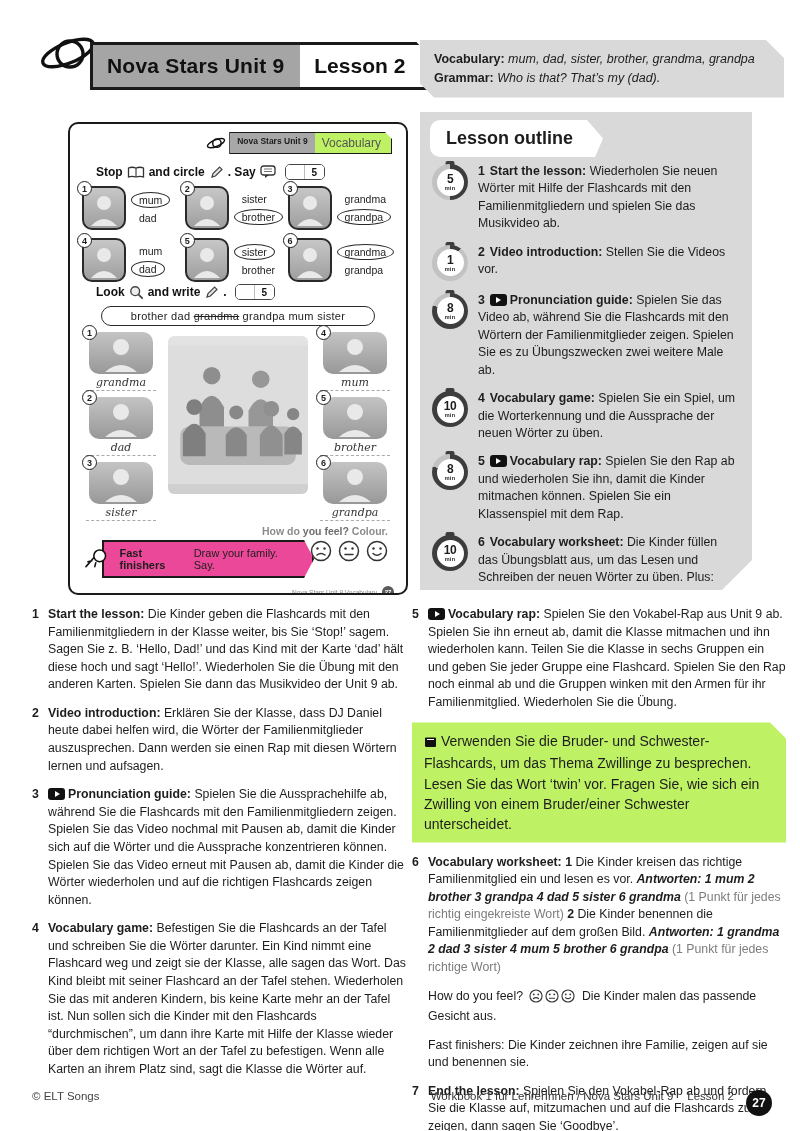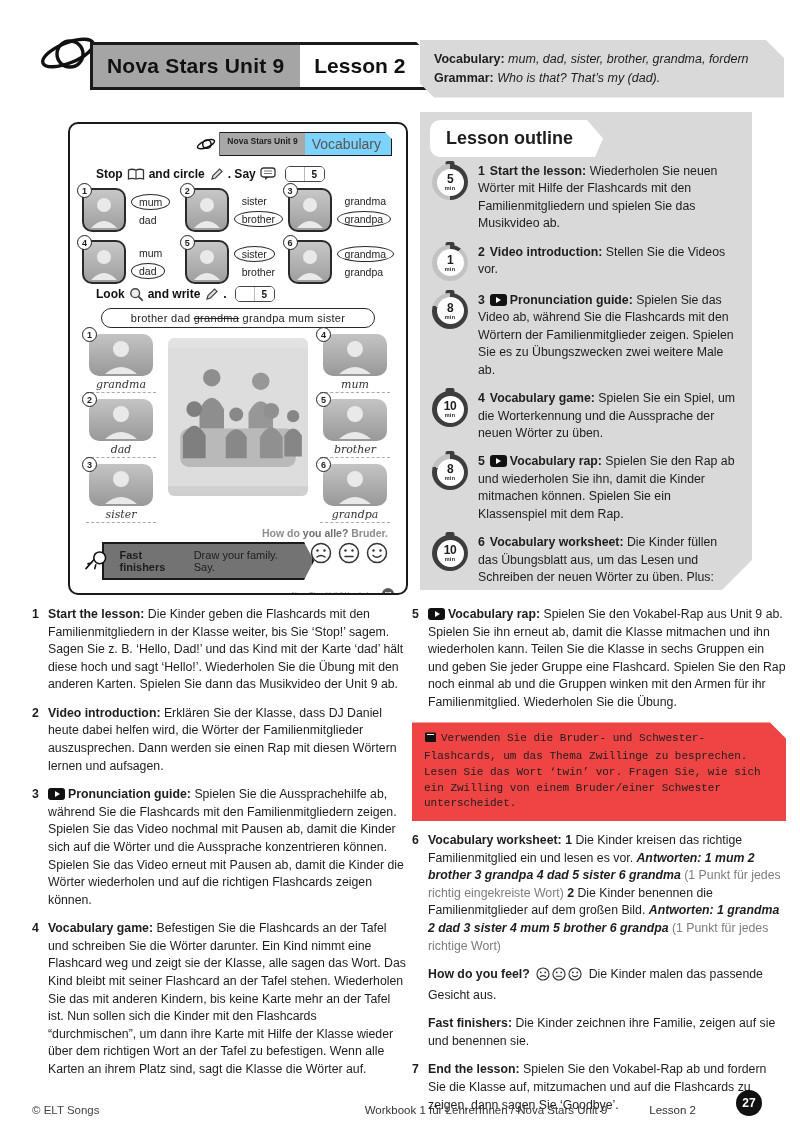"mum, dad, sister, brother, grandma," i { text: fordern -> grandpa }
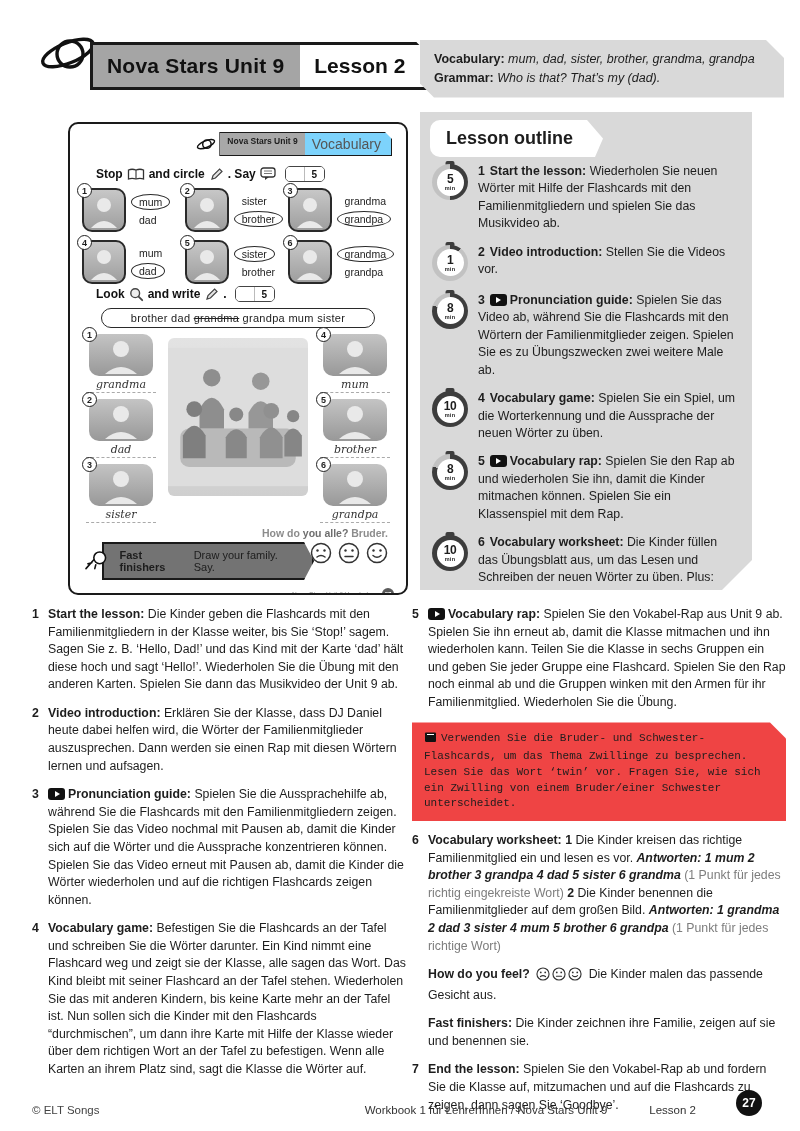"Vocabulary" .ws-minihead .mini-tab { background: #7dd3fc -> #bef264; font-size: 14px -> 12px }
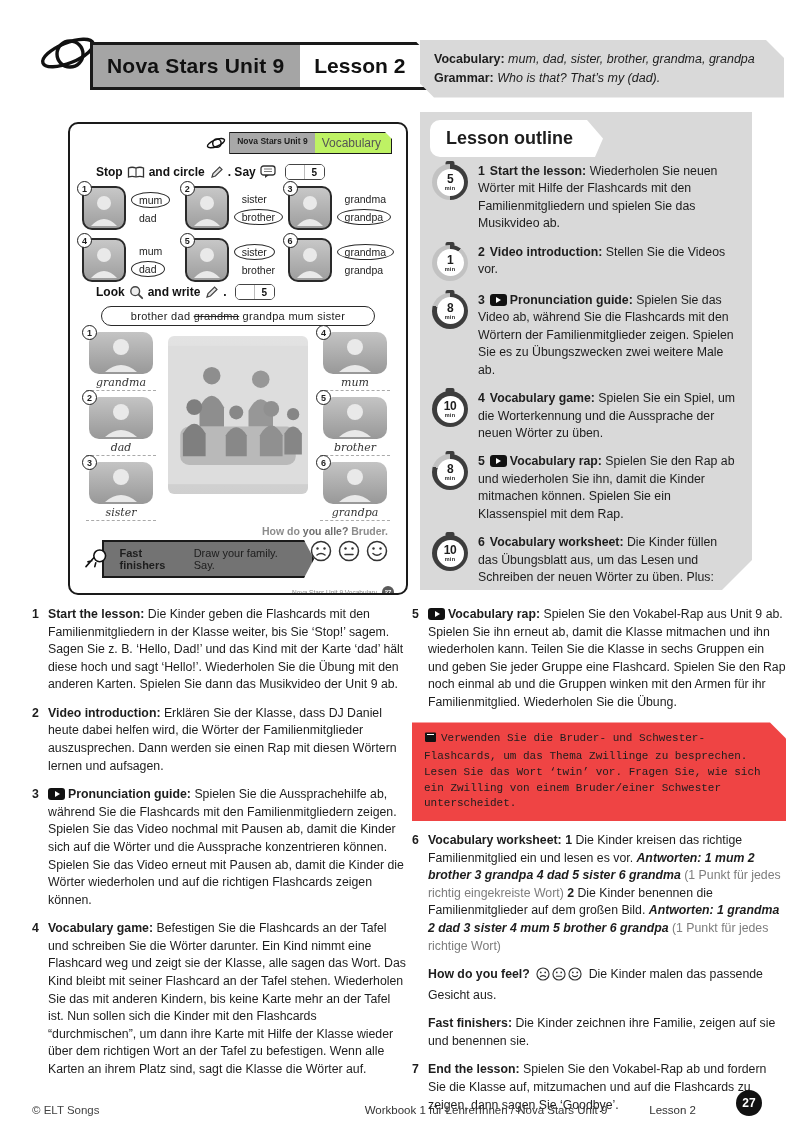"you alle?" span.dark { text: alle -> feel }
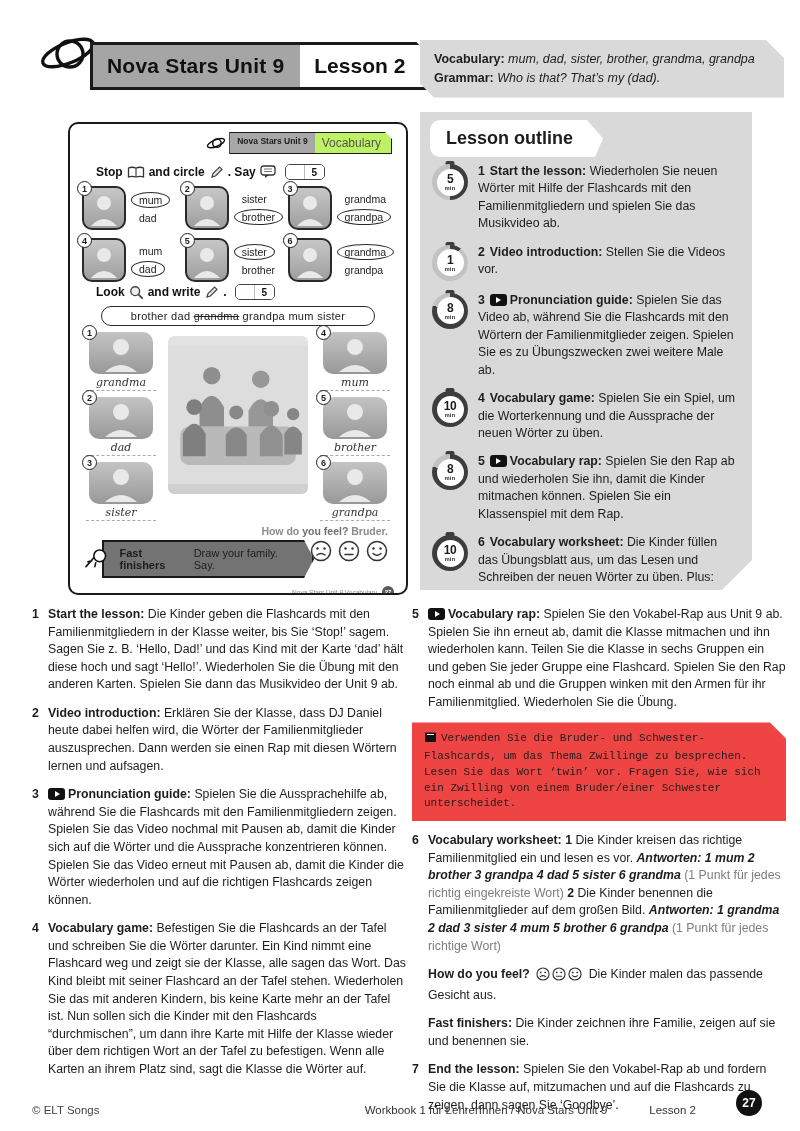"Bruder." span { text: Bruder -> Colour }
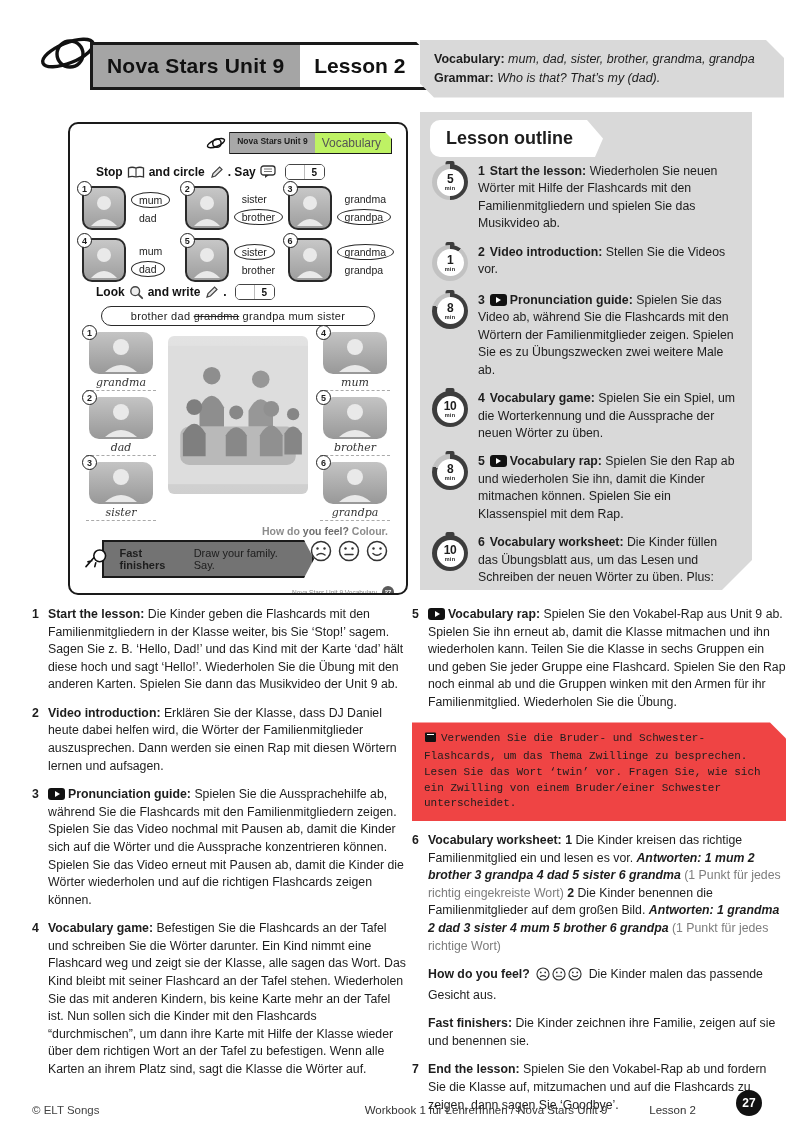"Fast finishers" .ff-banner { background: #737373 -> #ec4899 }
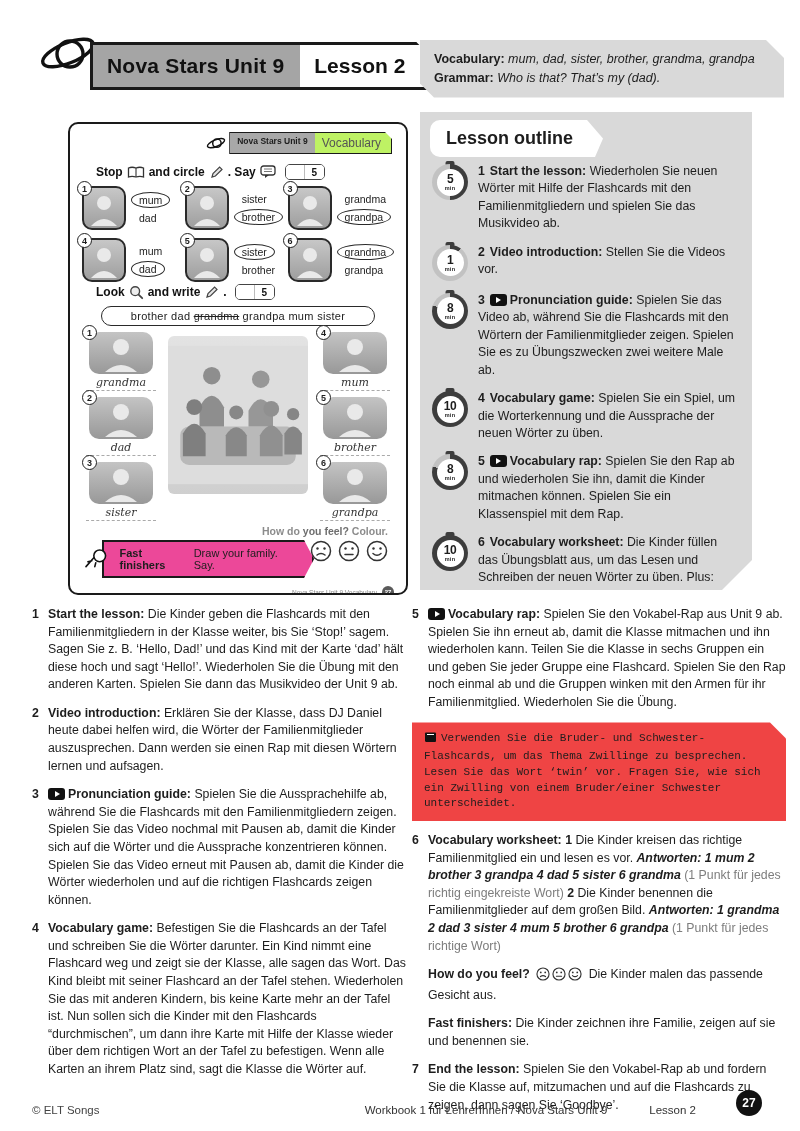"Verwenden Sie die Bruder- und" .tipbox { background: #ef4444 -> #bef264; font-family: Liberation Mono, monospace -> none; font-size: 11px -> 14px }
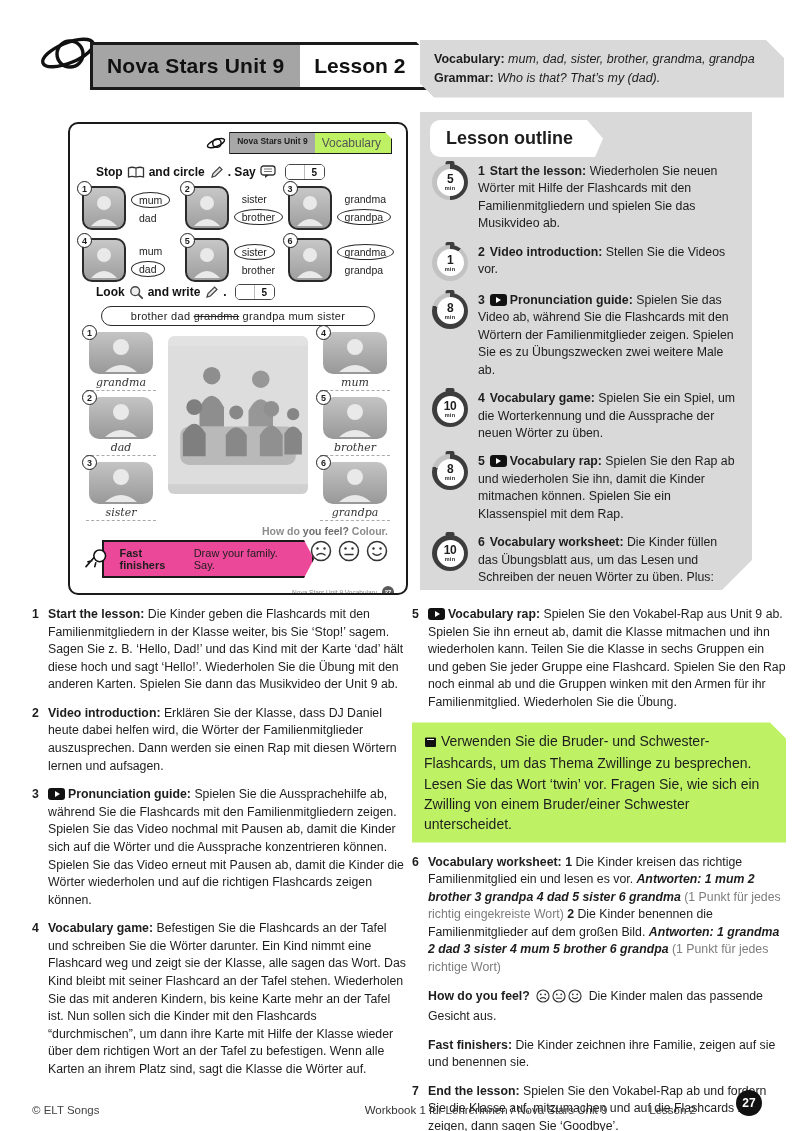"How do you feel?" .subpara b { font-weight: bold -> normal }
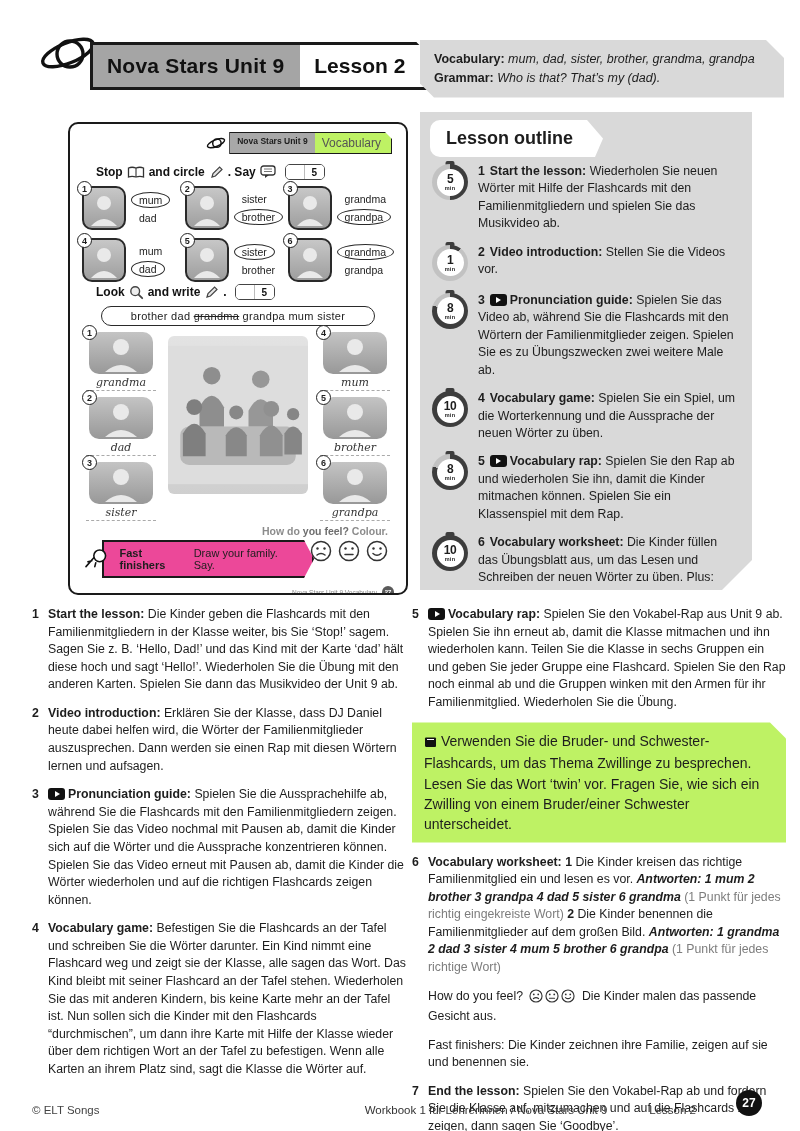"© ELT Songs" .footer { align-items: flex-end -> flex-start; gap: 28px -> none; right: 38px -> 28px }
